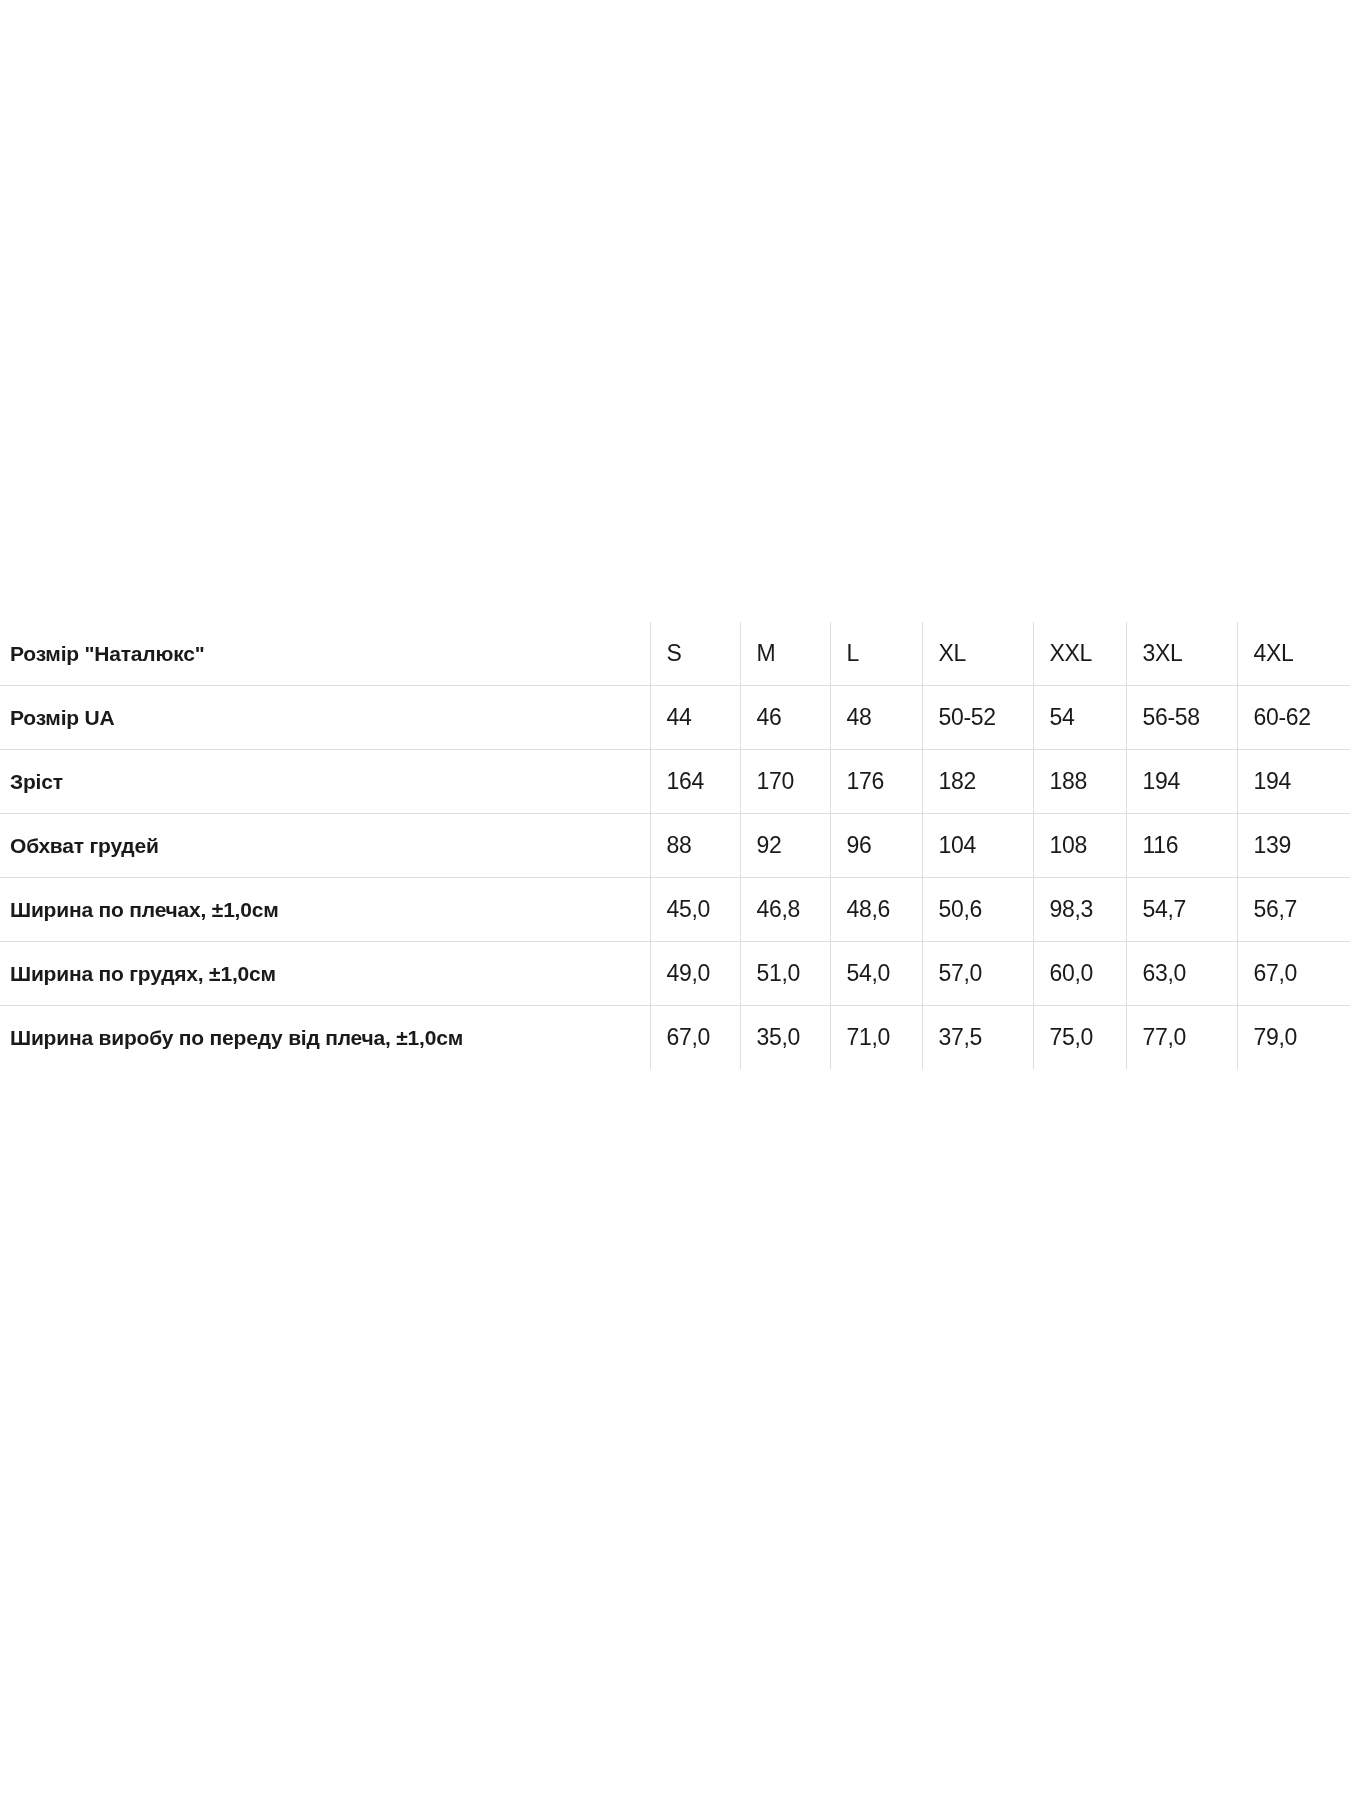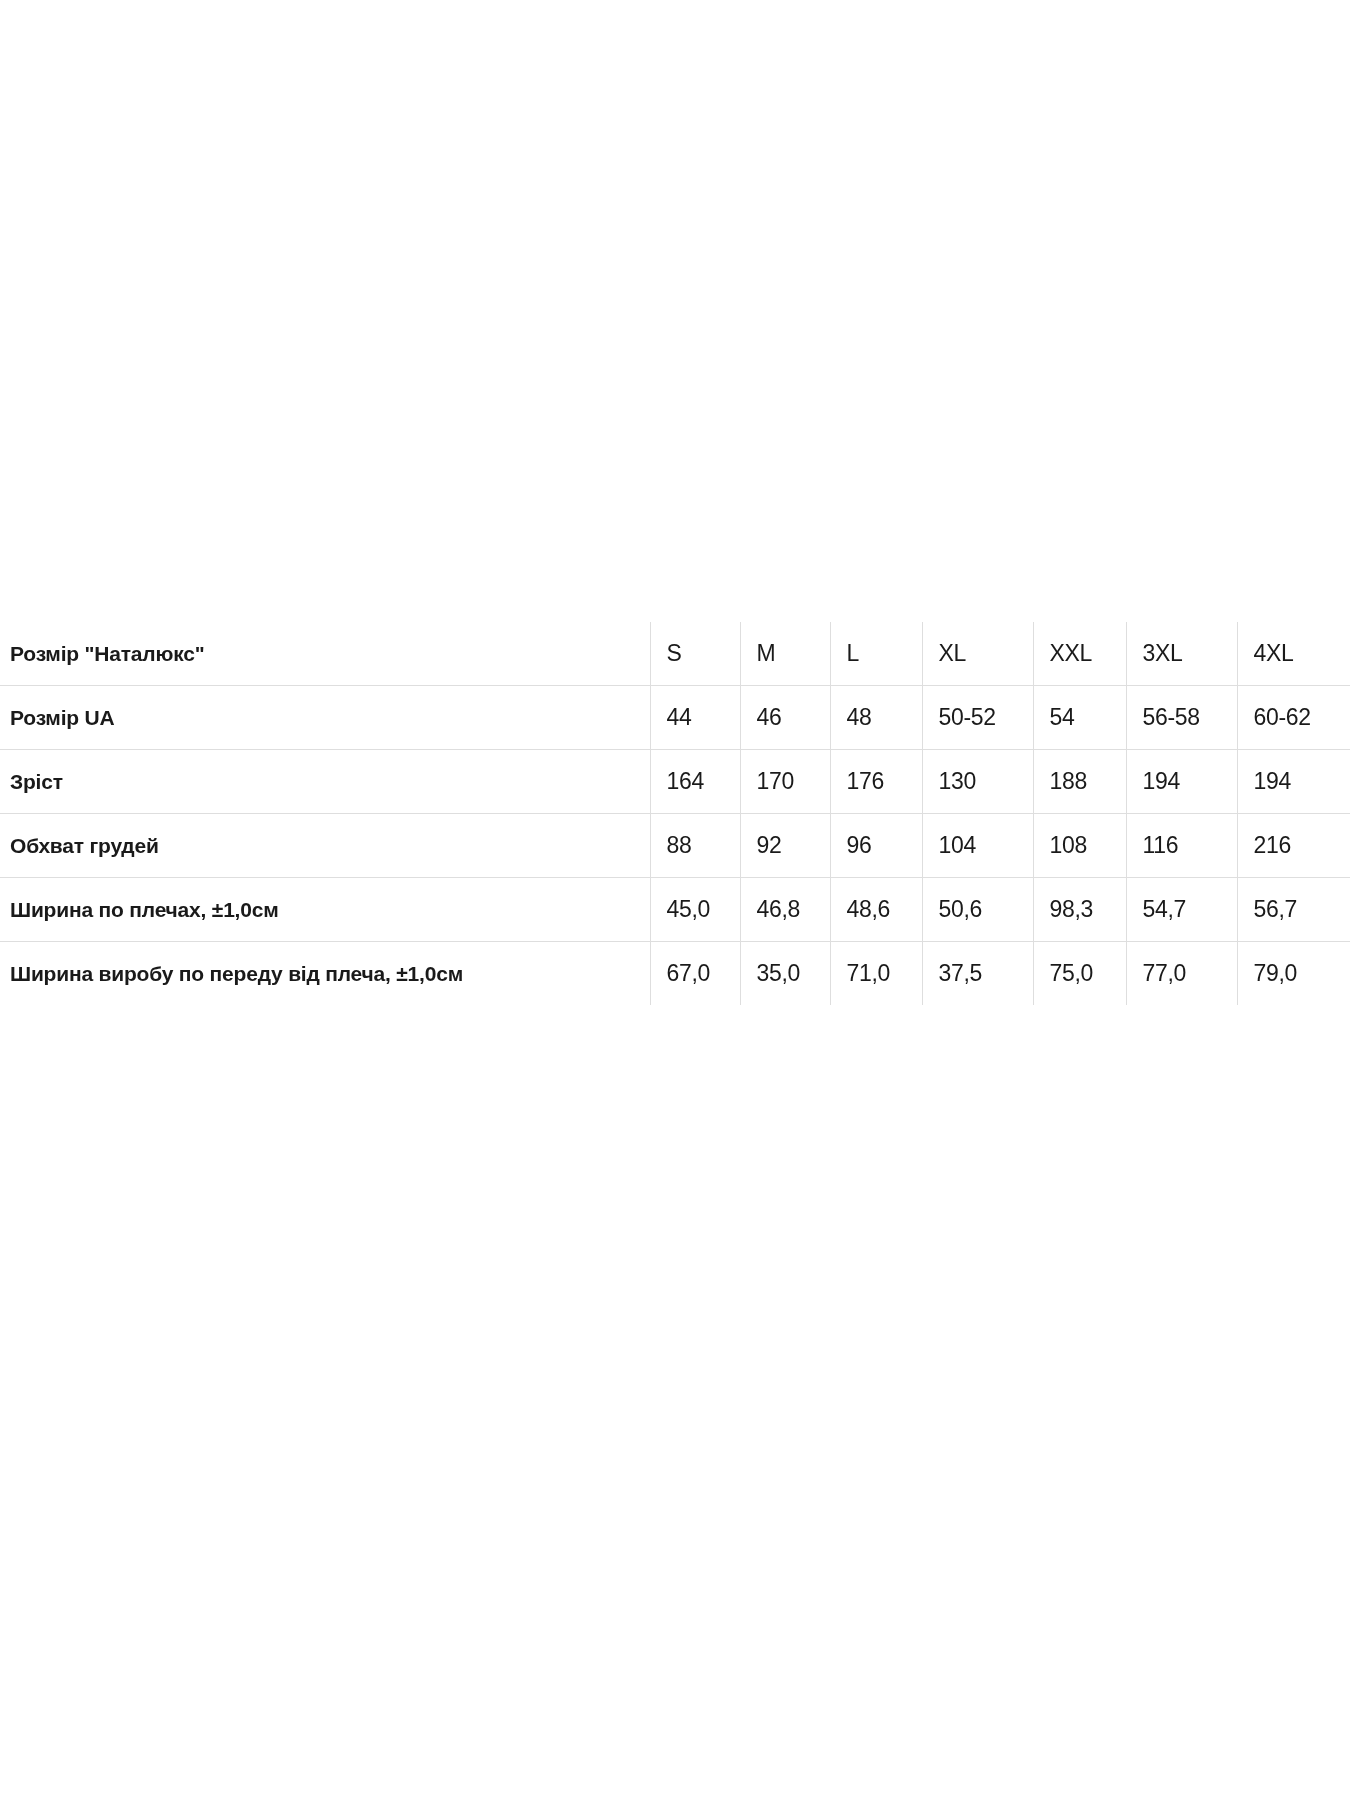"130" td.cell-value { text: 130 -> 182 }
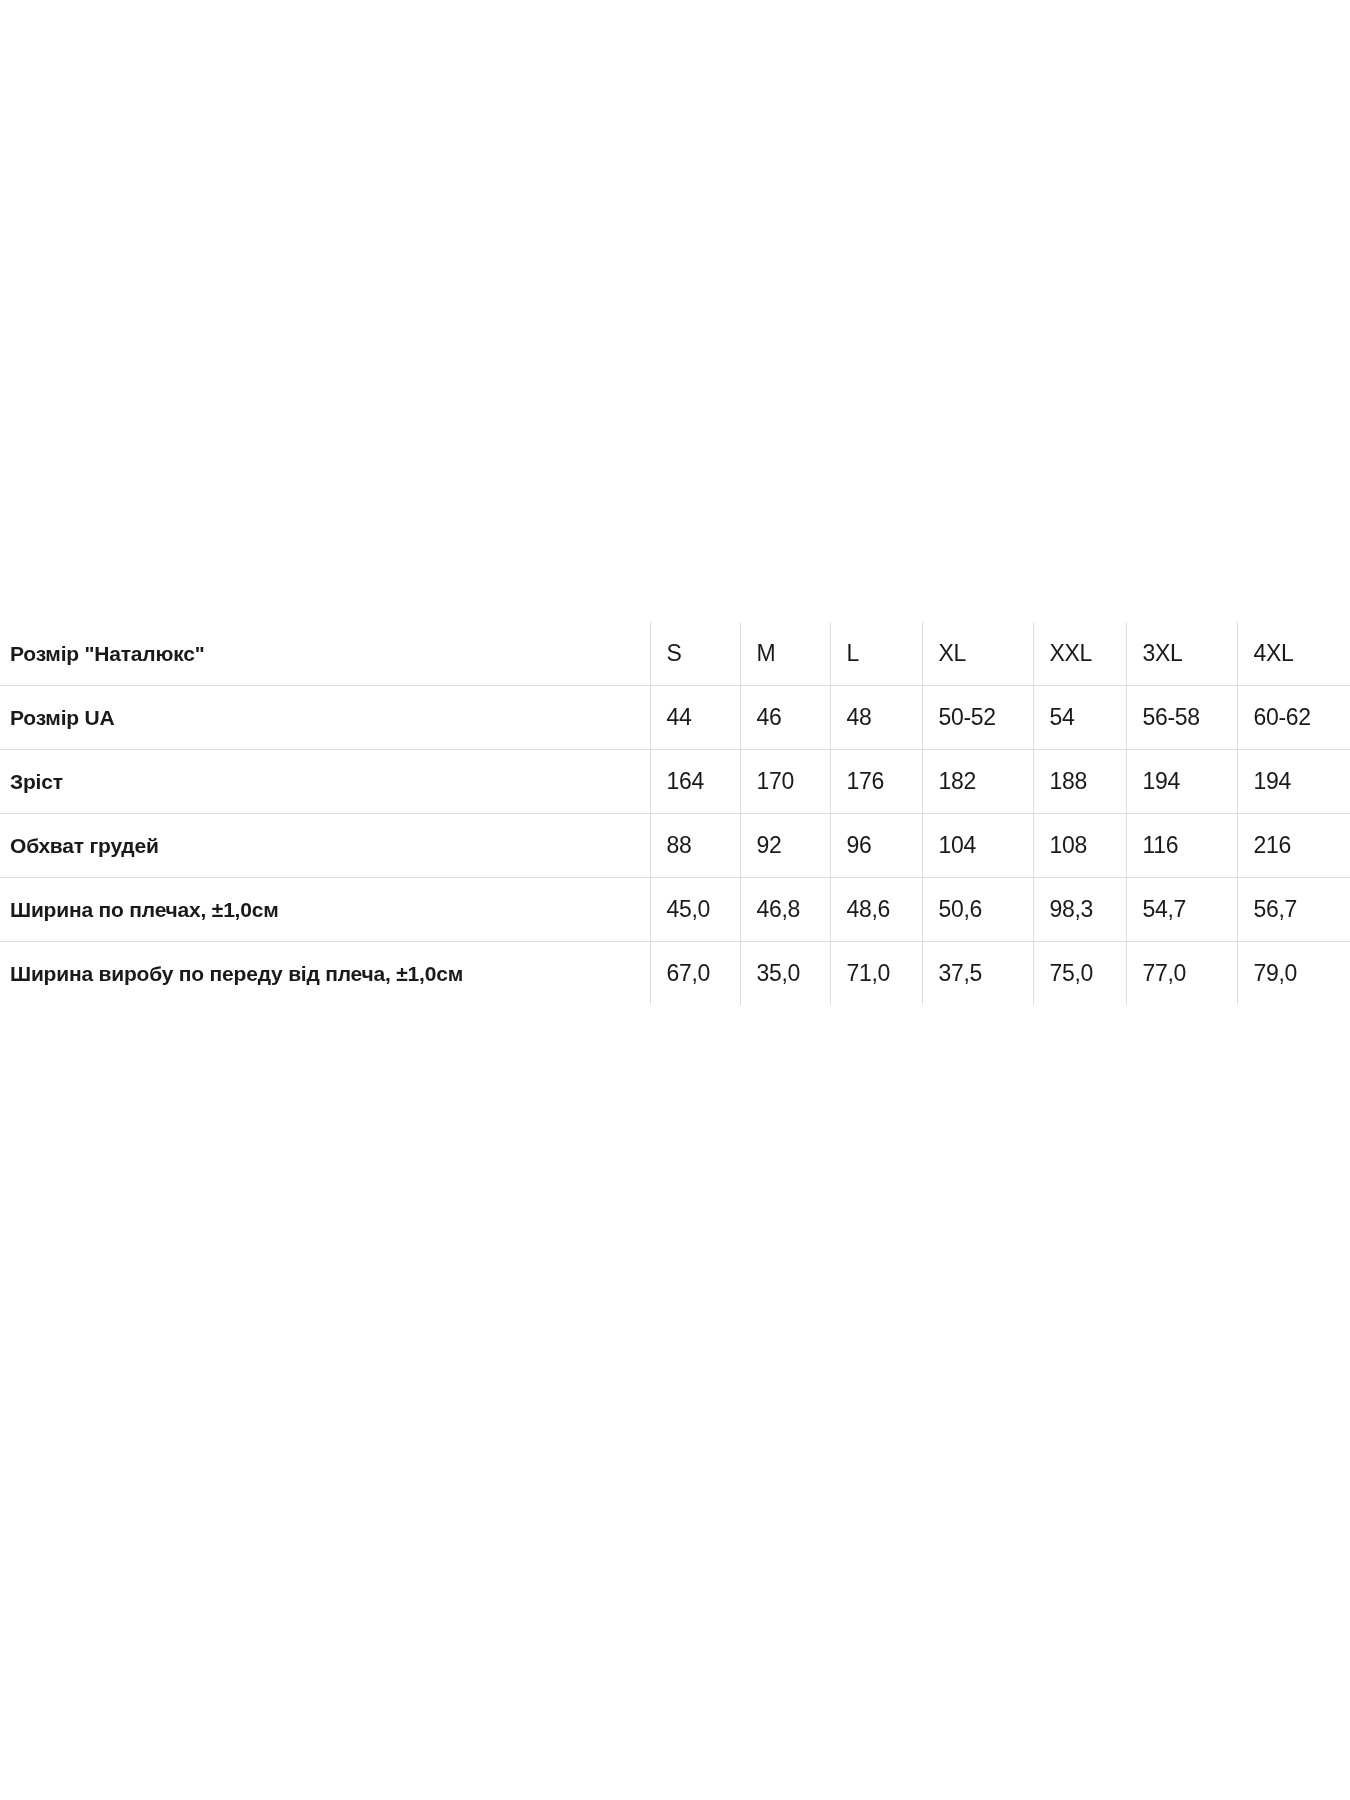"216" td.cell-value { text: 216 -> 139 }
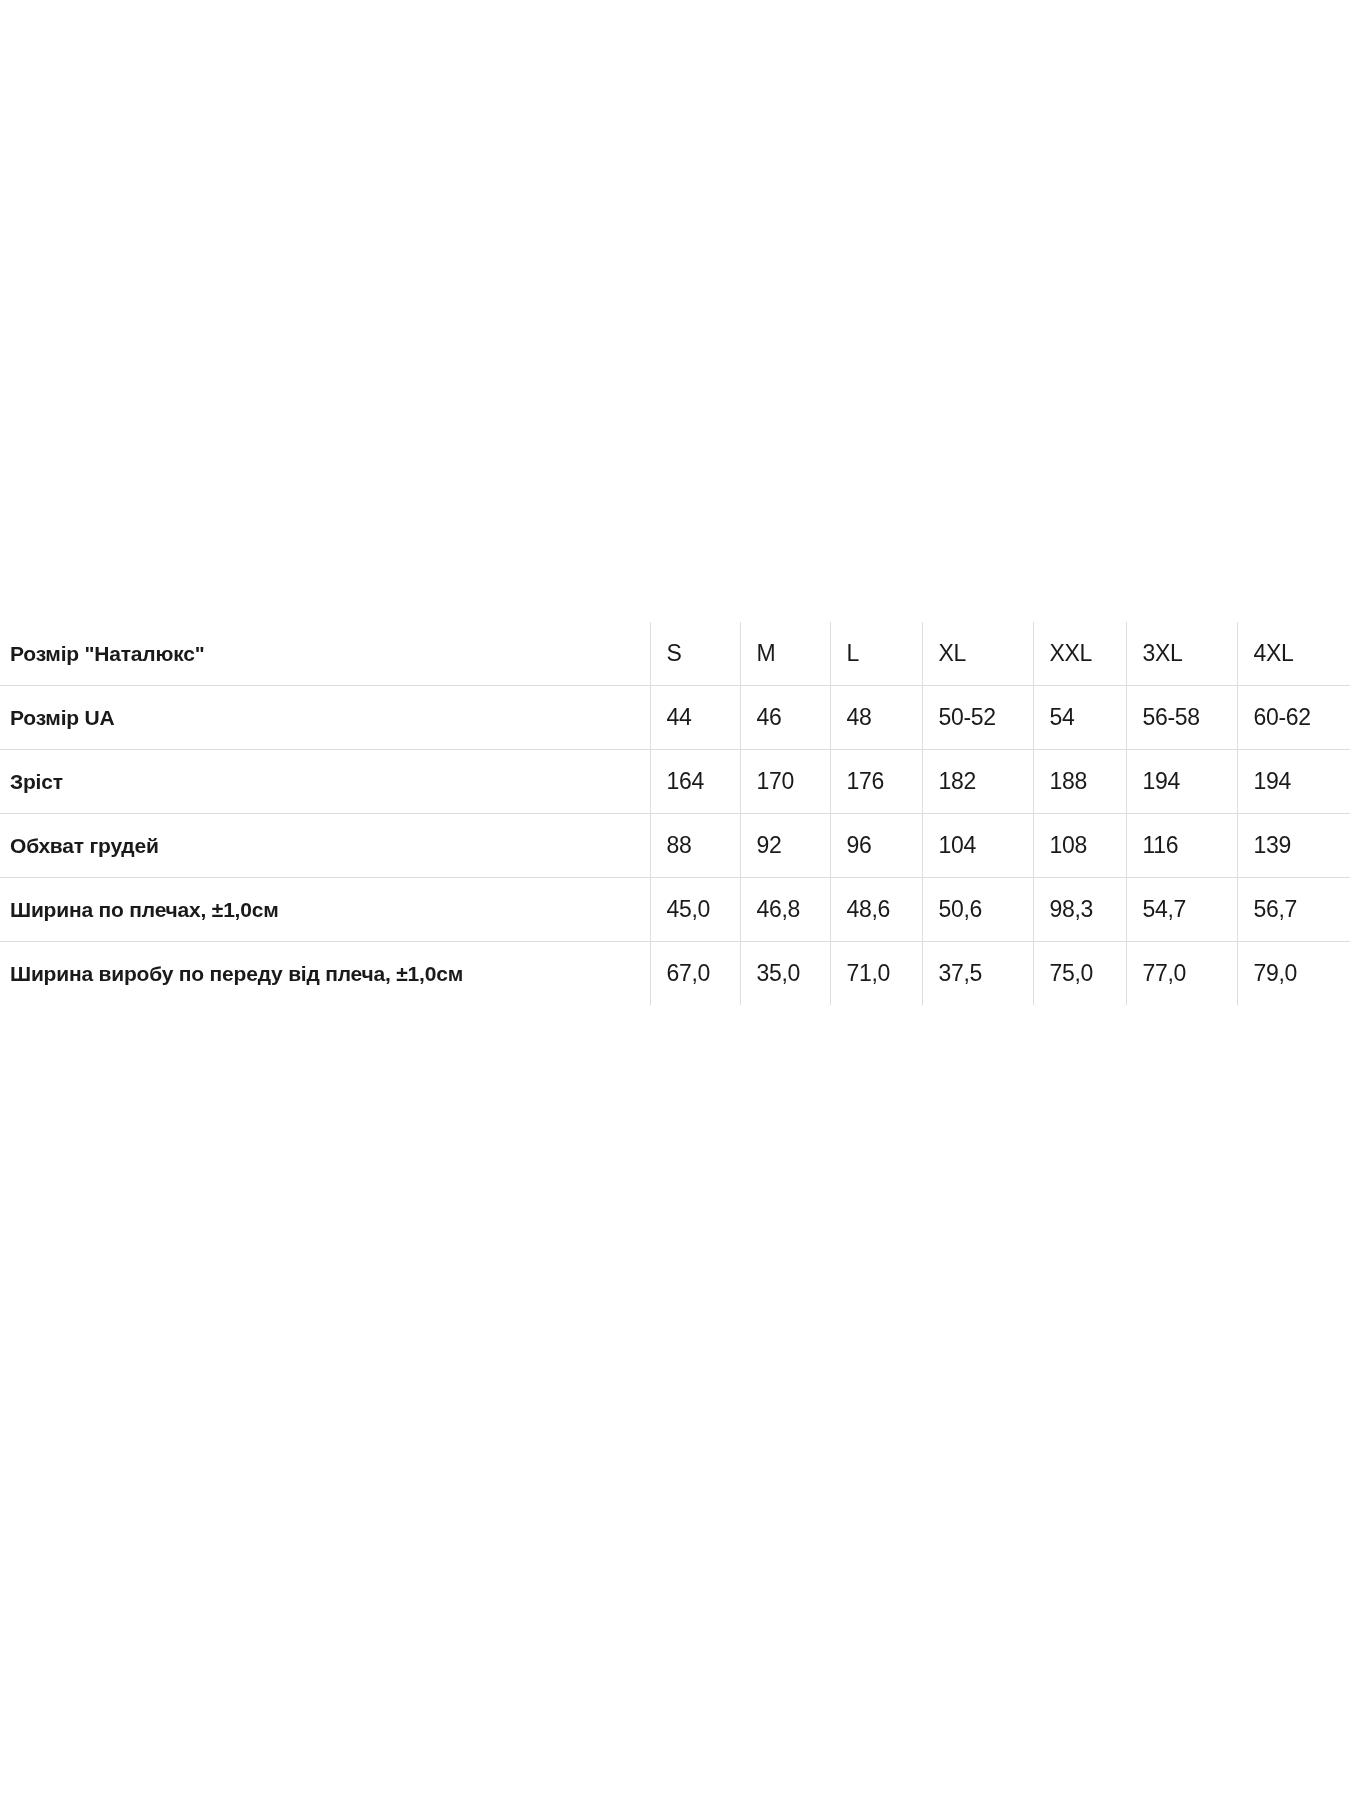"Ширина по грудях, ±1,0см" tr { html: none -> <tr> <td>Ширина по грудях, ±1,0см</td> <td>49,0</td> <td>51,0</td> <td>54,0</td> <td>57,0</td> <td>60,0</td> <td>63,0</td> <td>67,0</td> </tr> }
